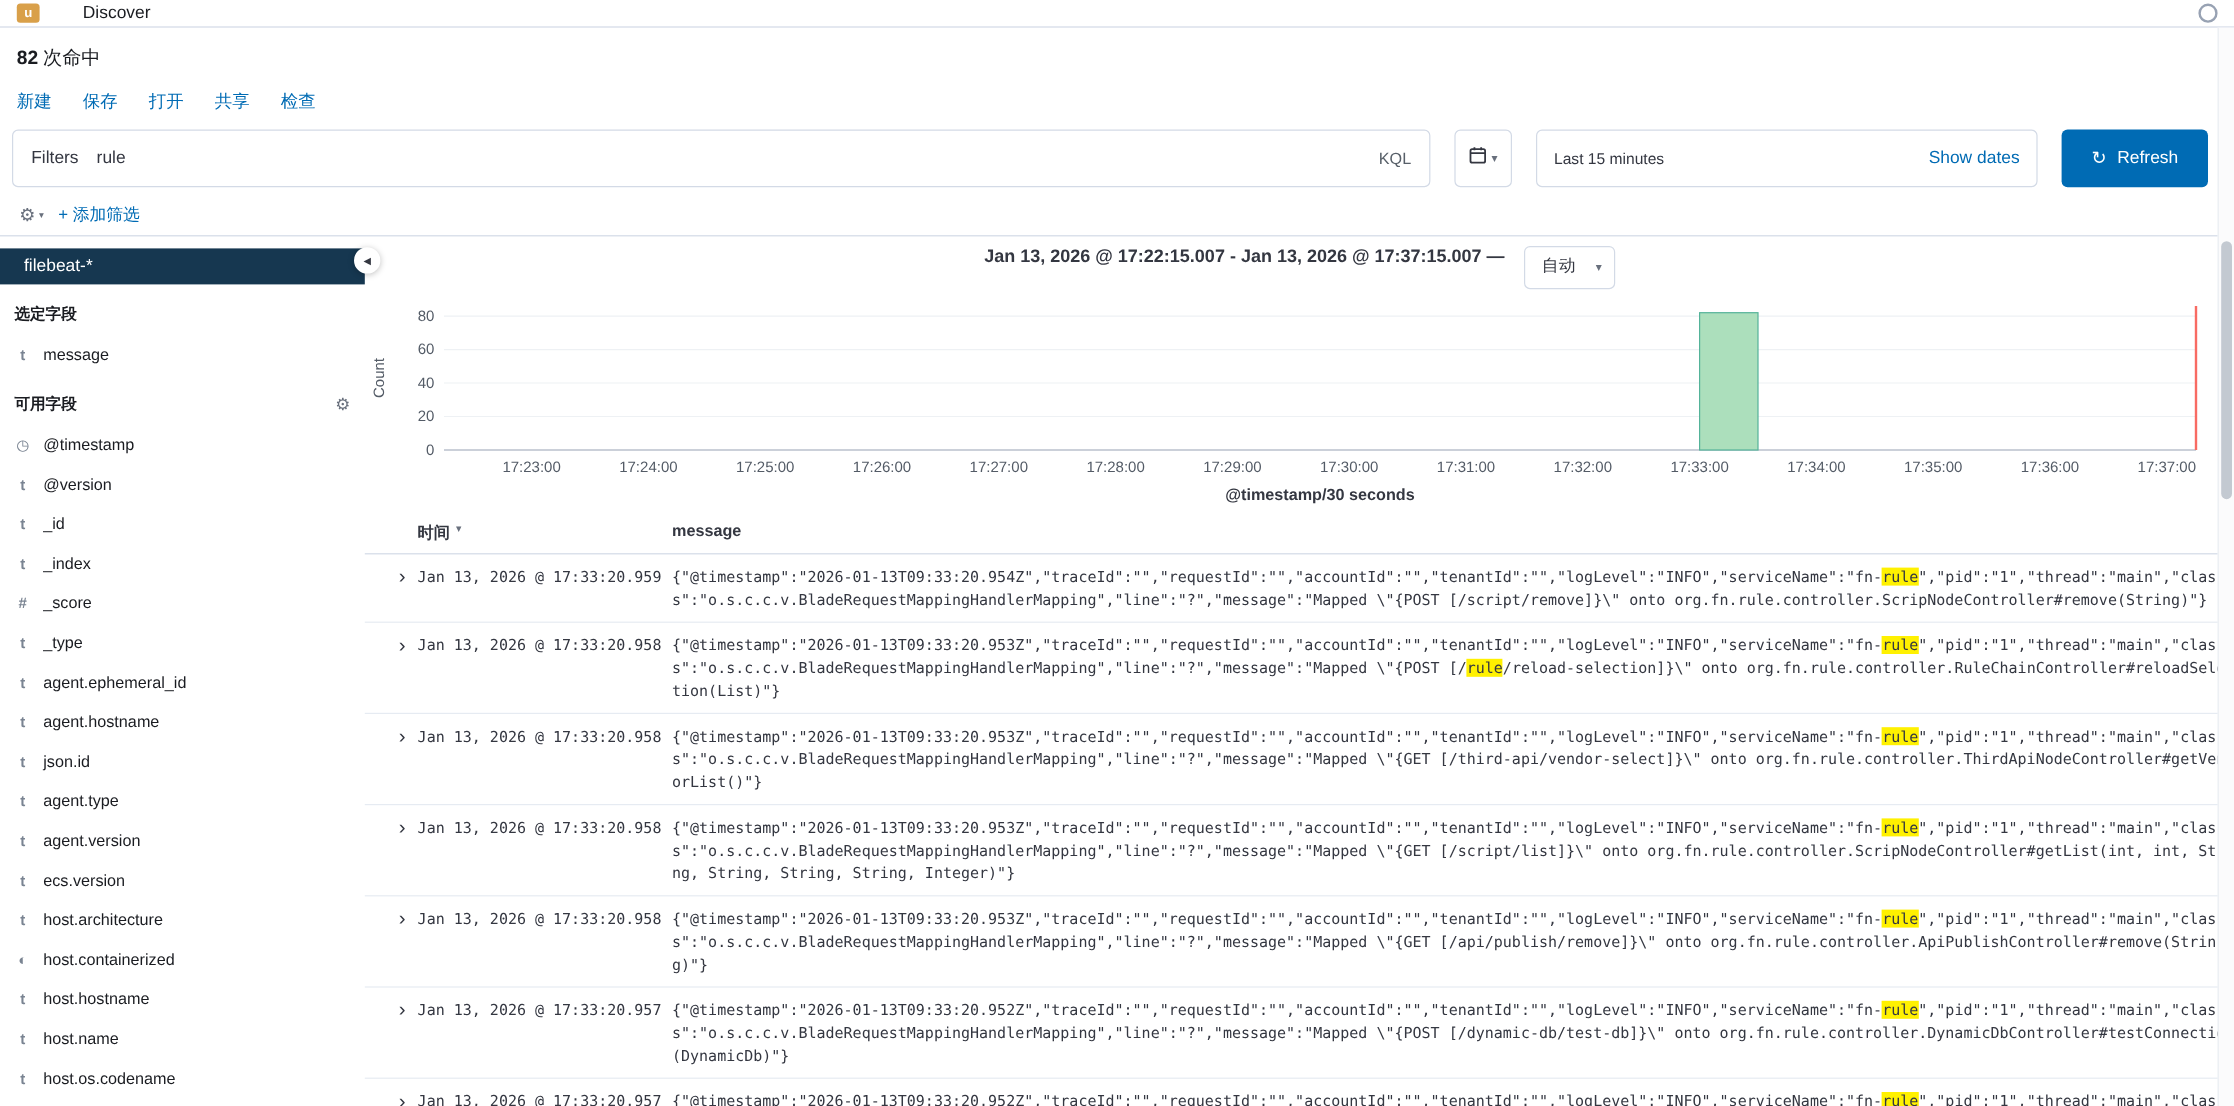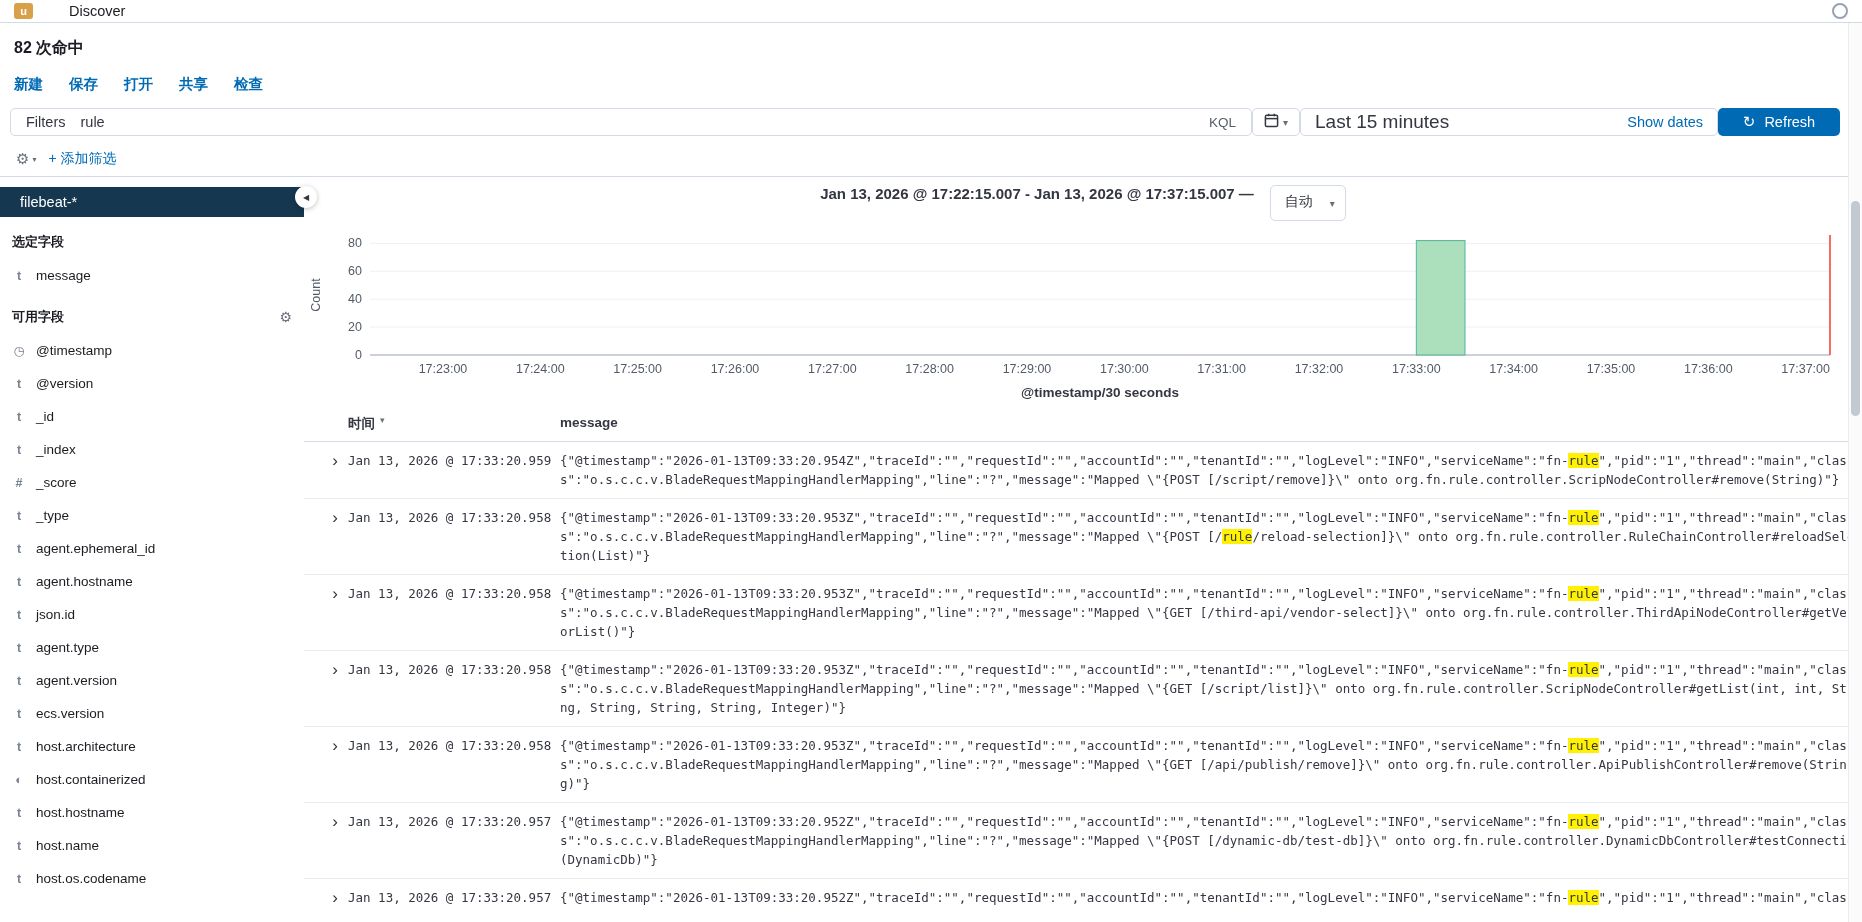"82 次命中" .hits { font-weight: 700 -> 400 }
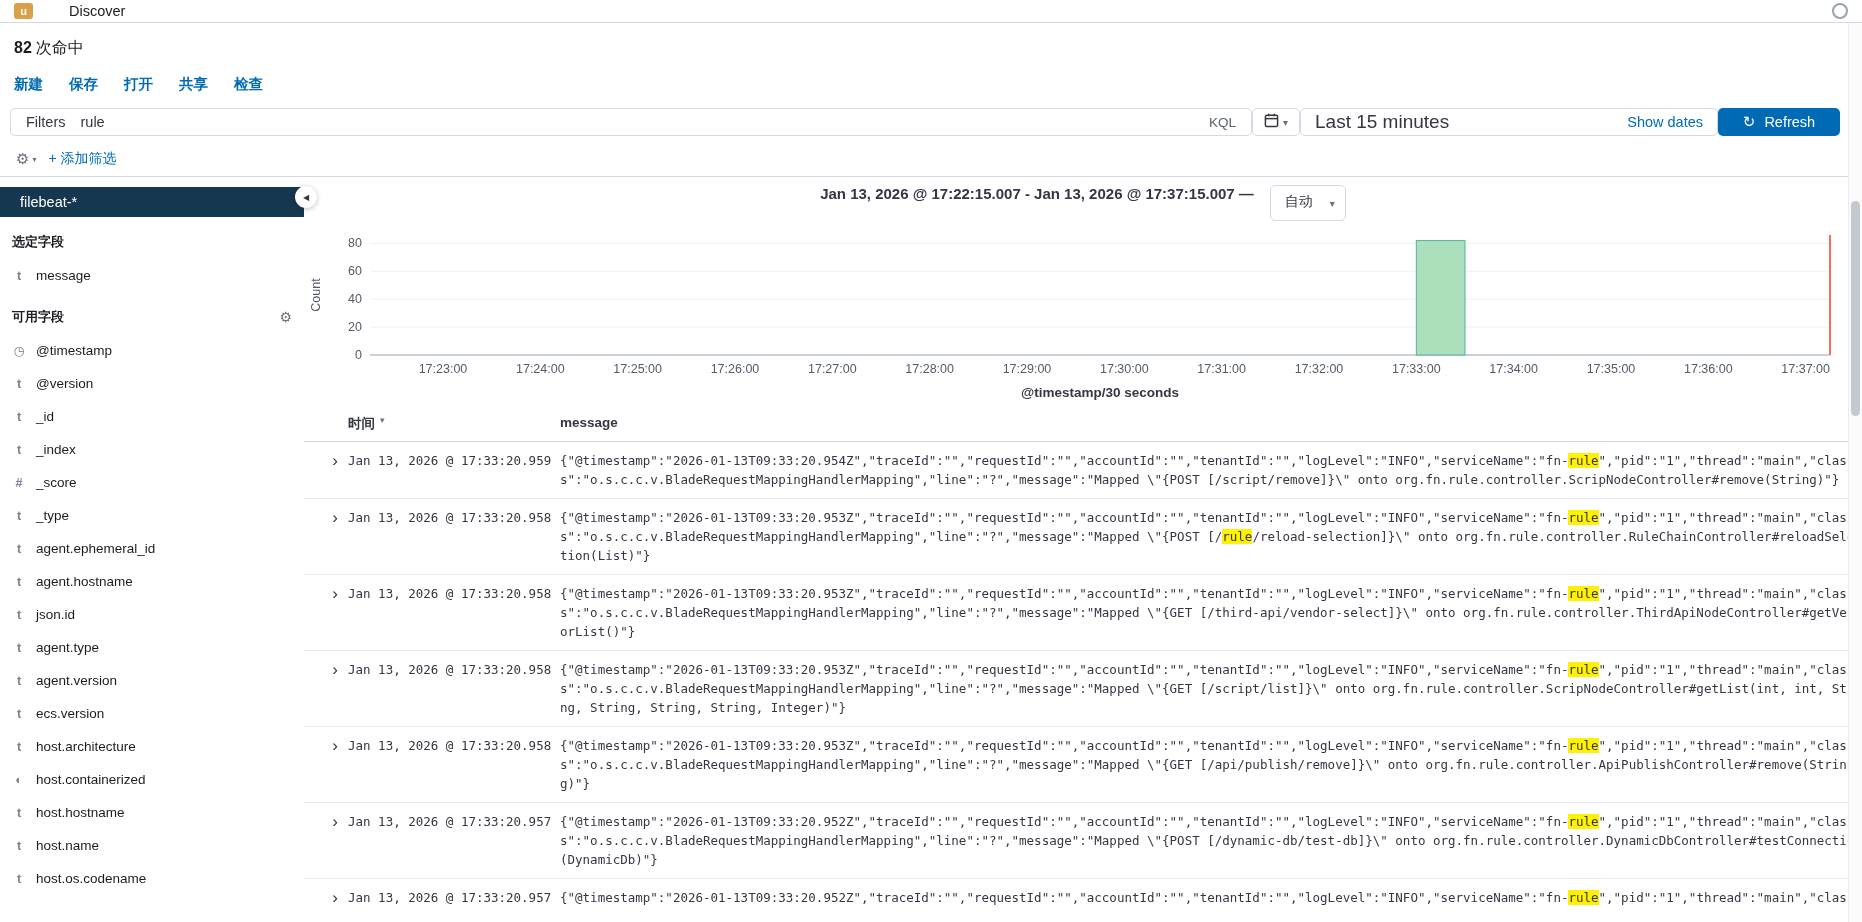"新建" .menu a { font-weight: 700 -> 400 }
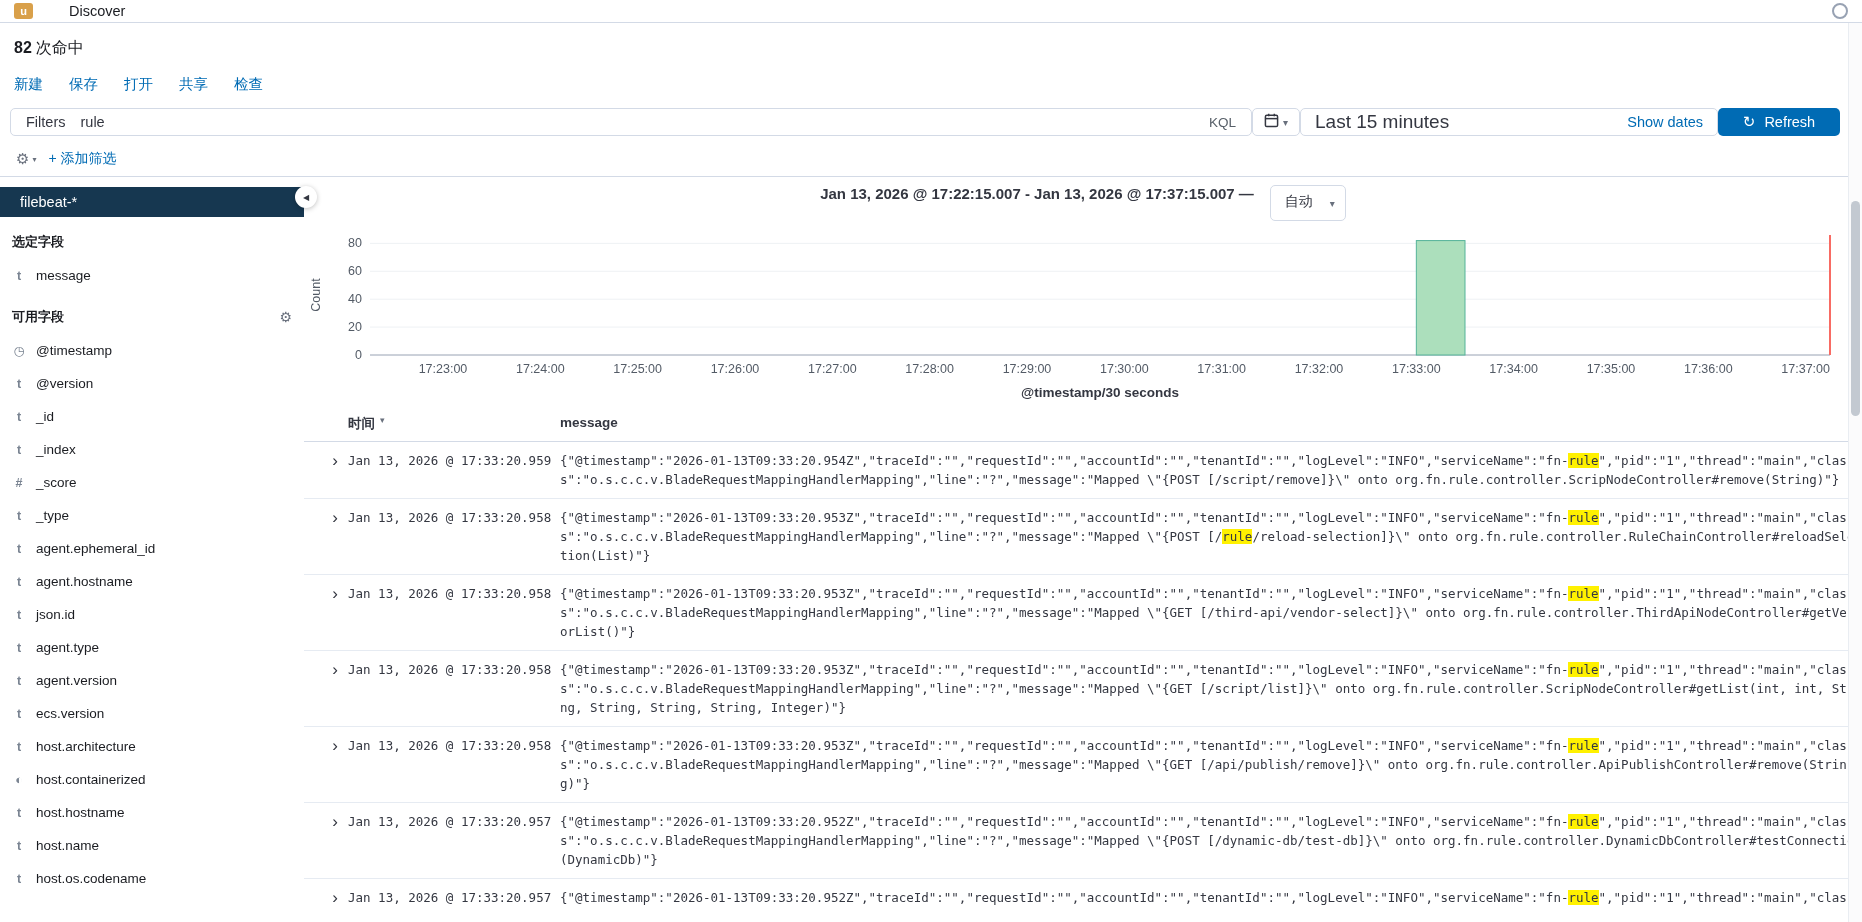"Filters" .query-row { gap: 0 -> 20px; height: 28px -> 48px }
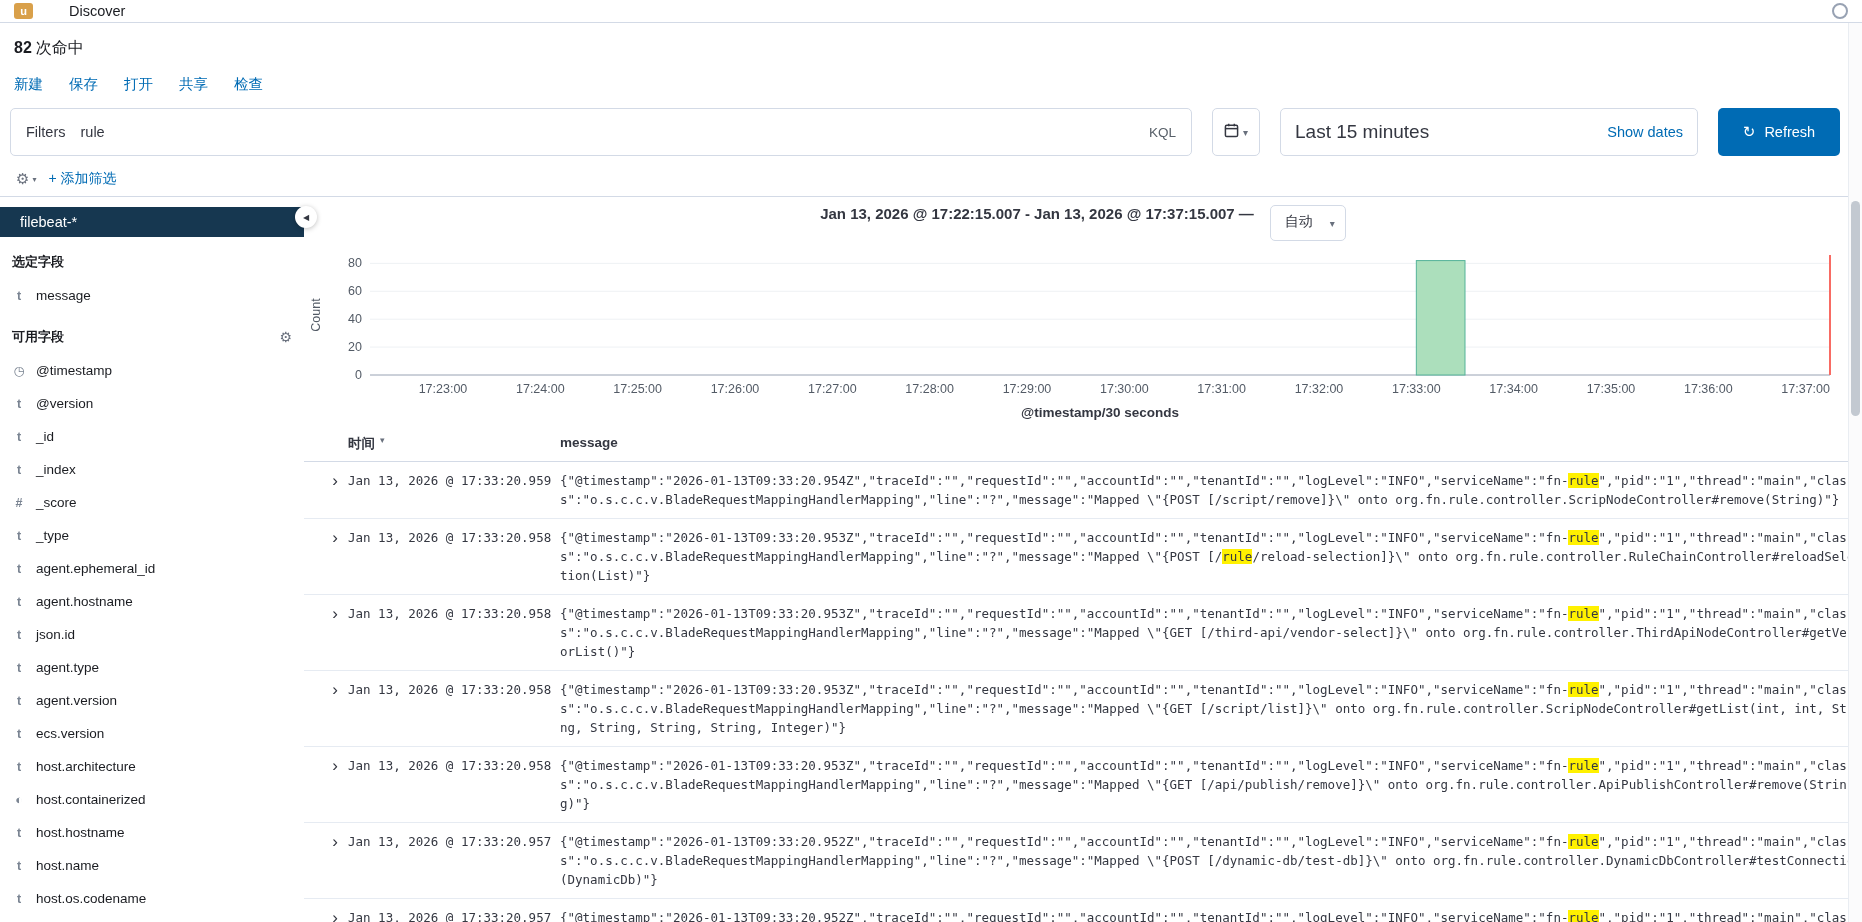"Last 15 minutes" .date-text { font-size: 19px -> 13px }
